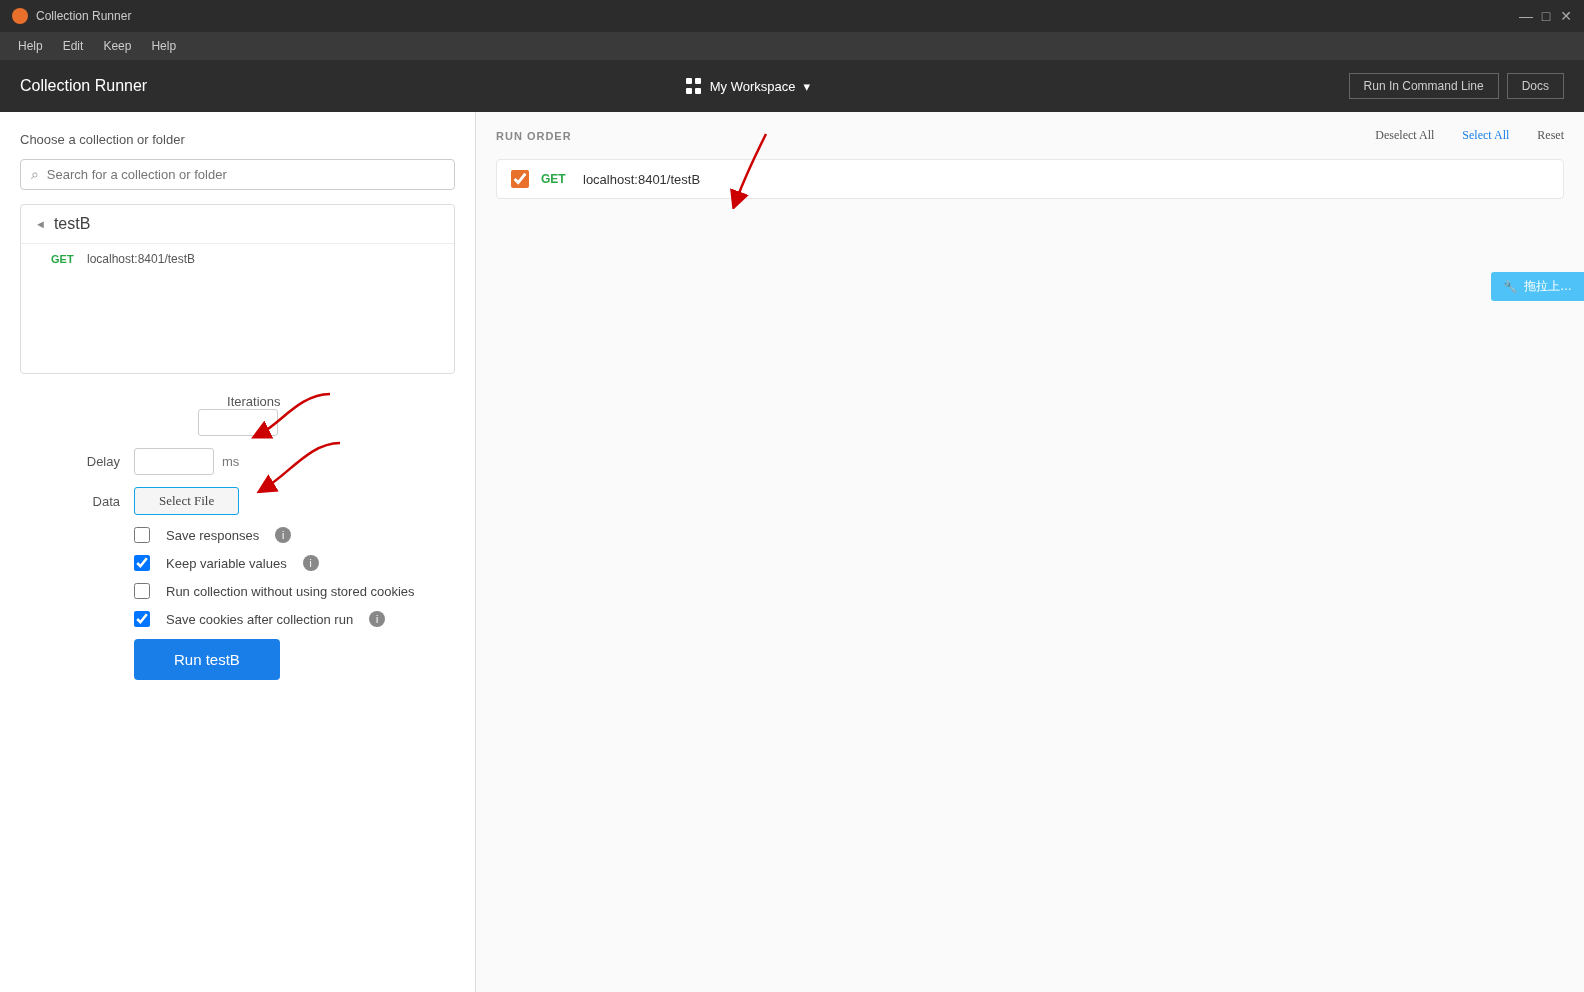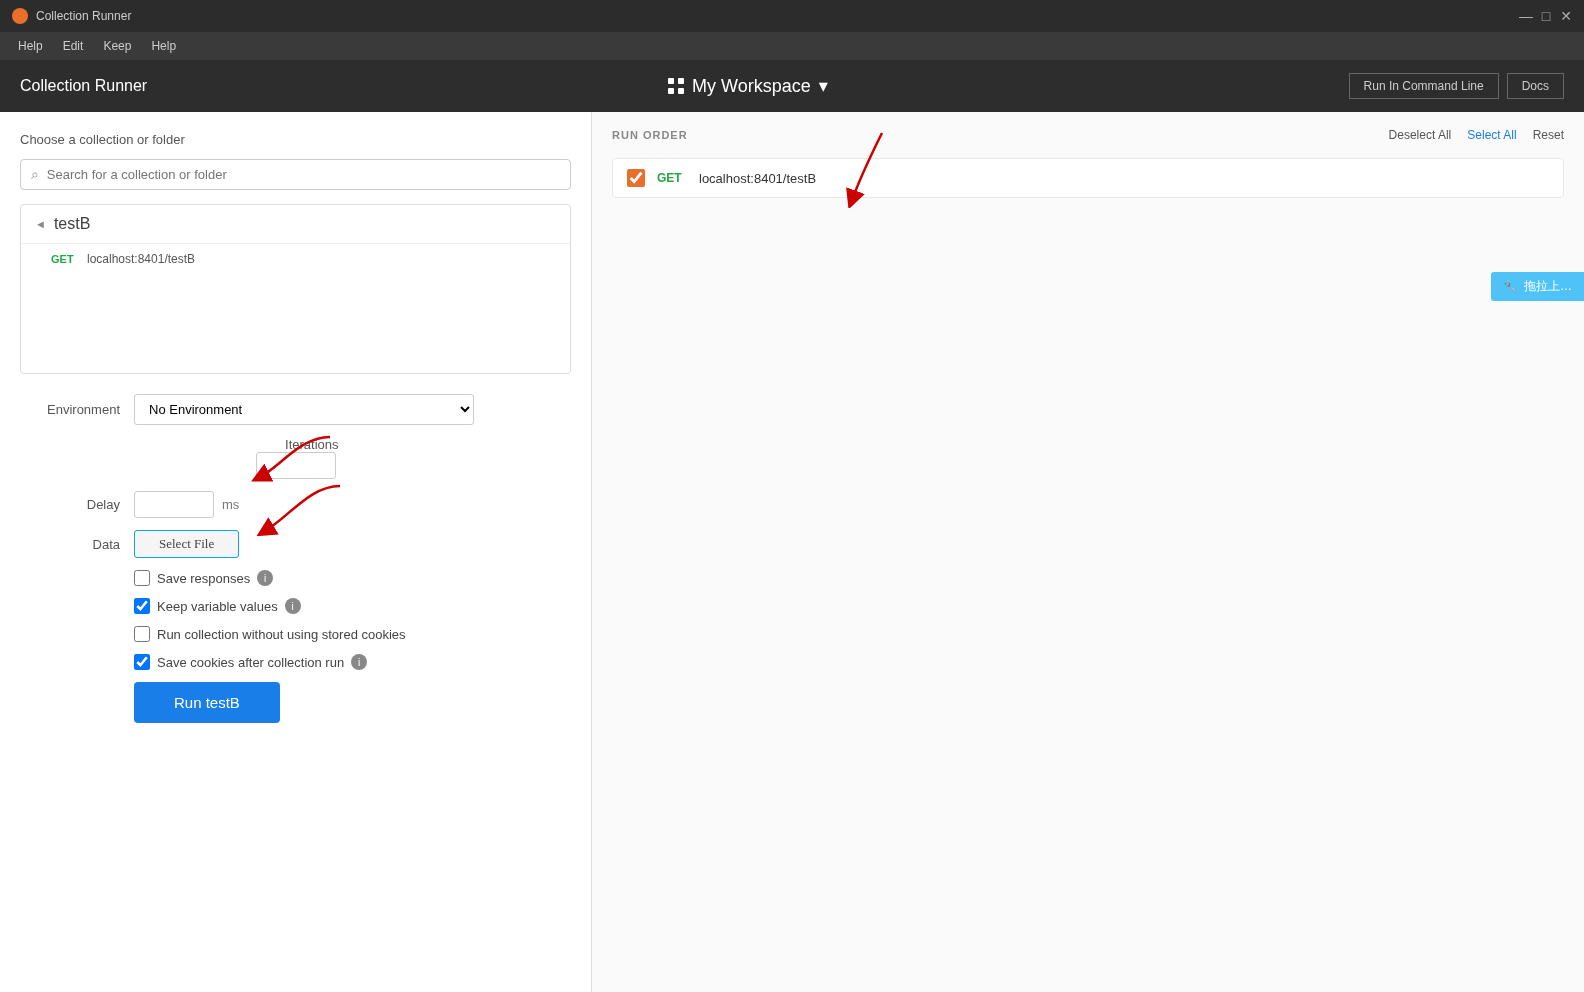"My Workspace" .header .workspace { font-size: 18px -> 13px }
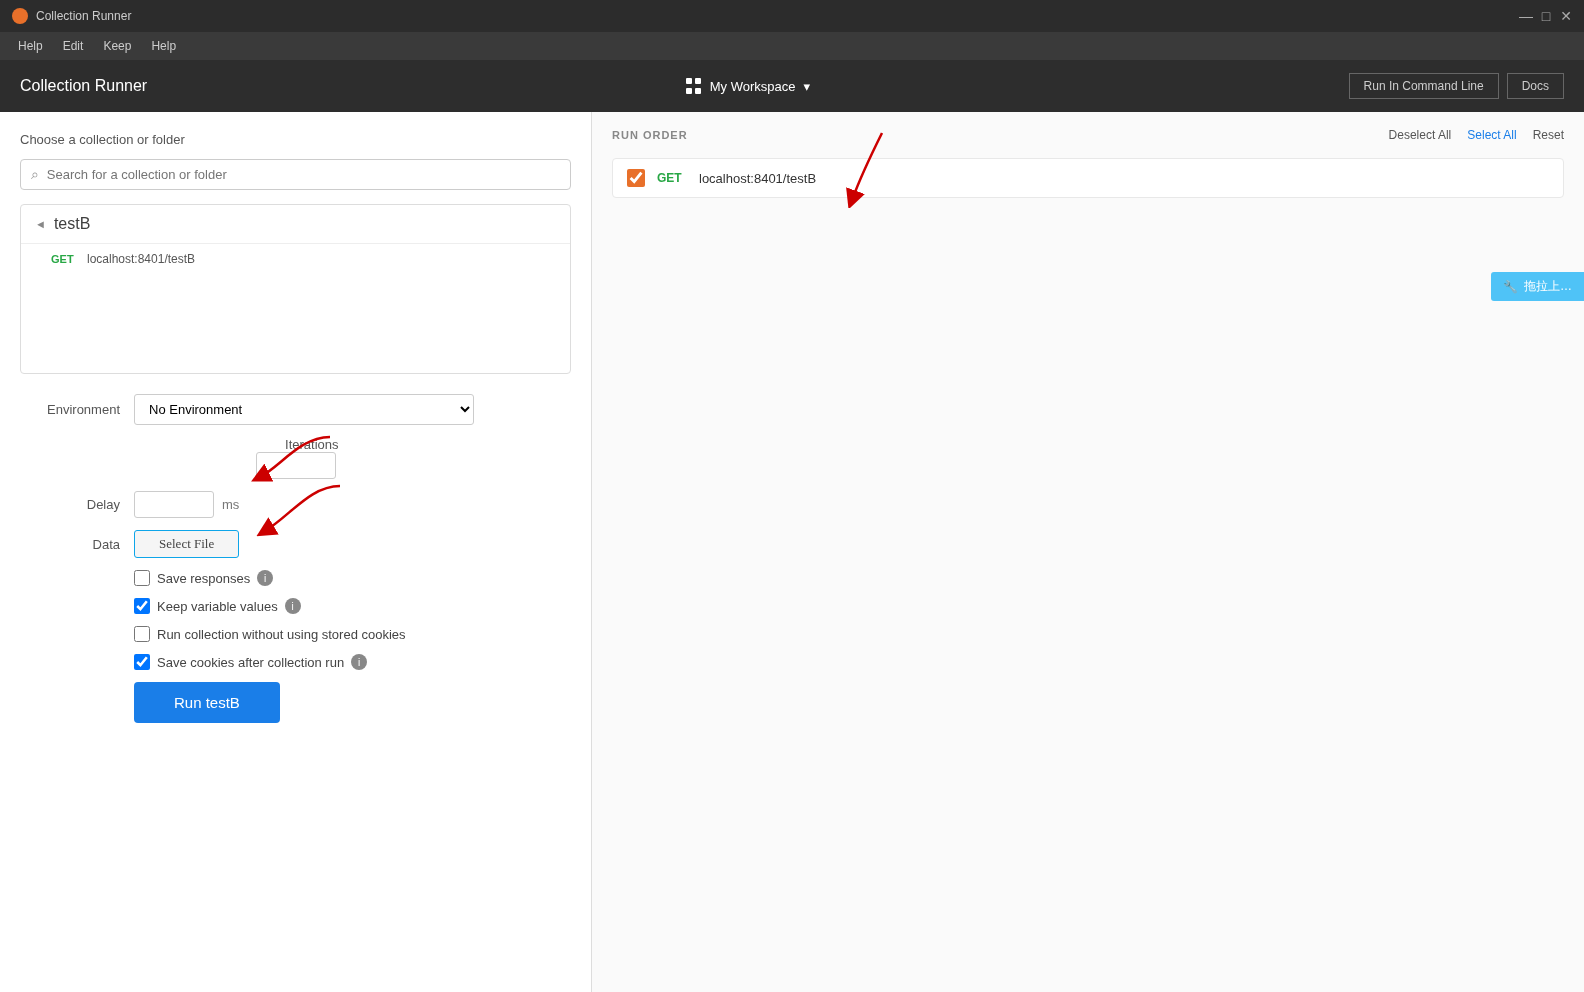"Choose a collection or folder" .left-panel { width: 592px -> 476px }
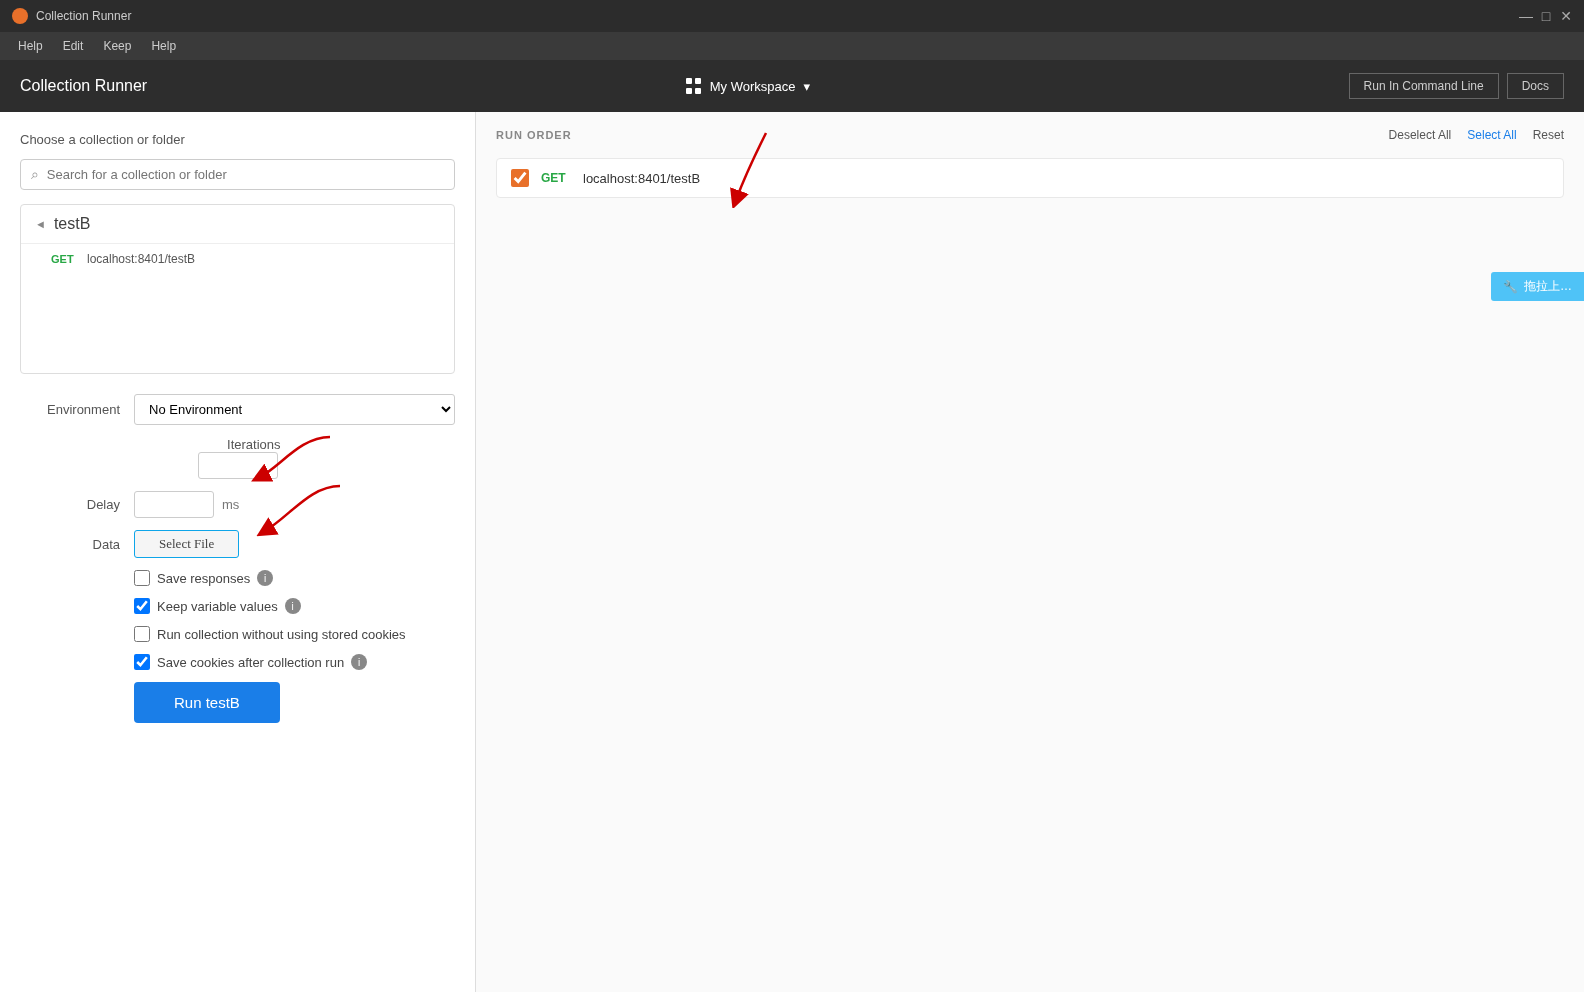"Deselect All" .run-order-actions { font-family: none -> Liberation Serif, serif; gap: 16px -> 28px }
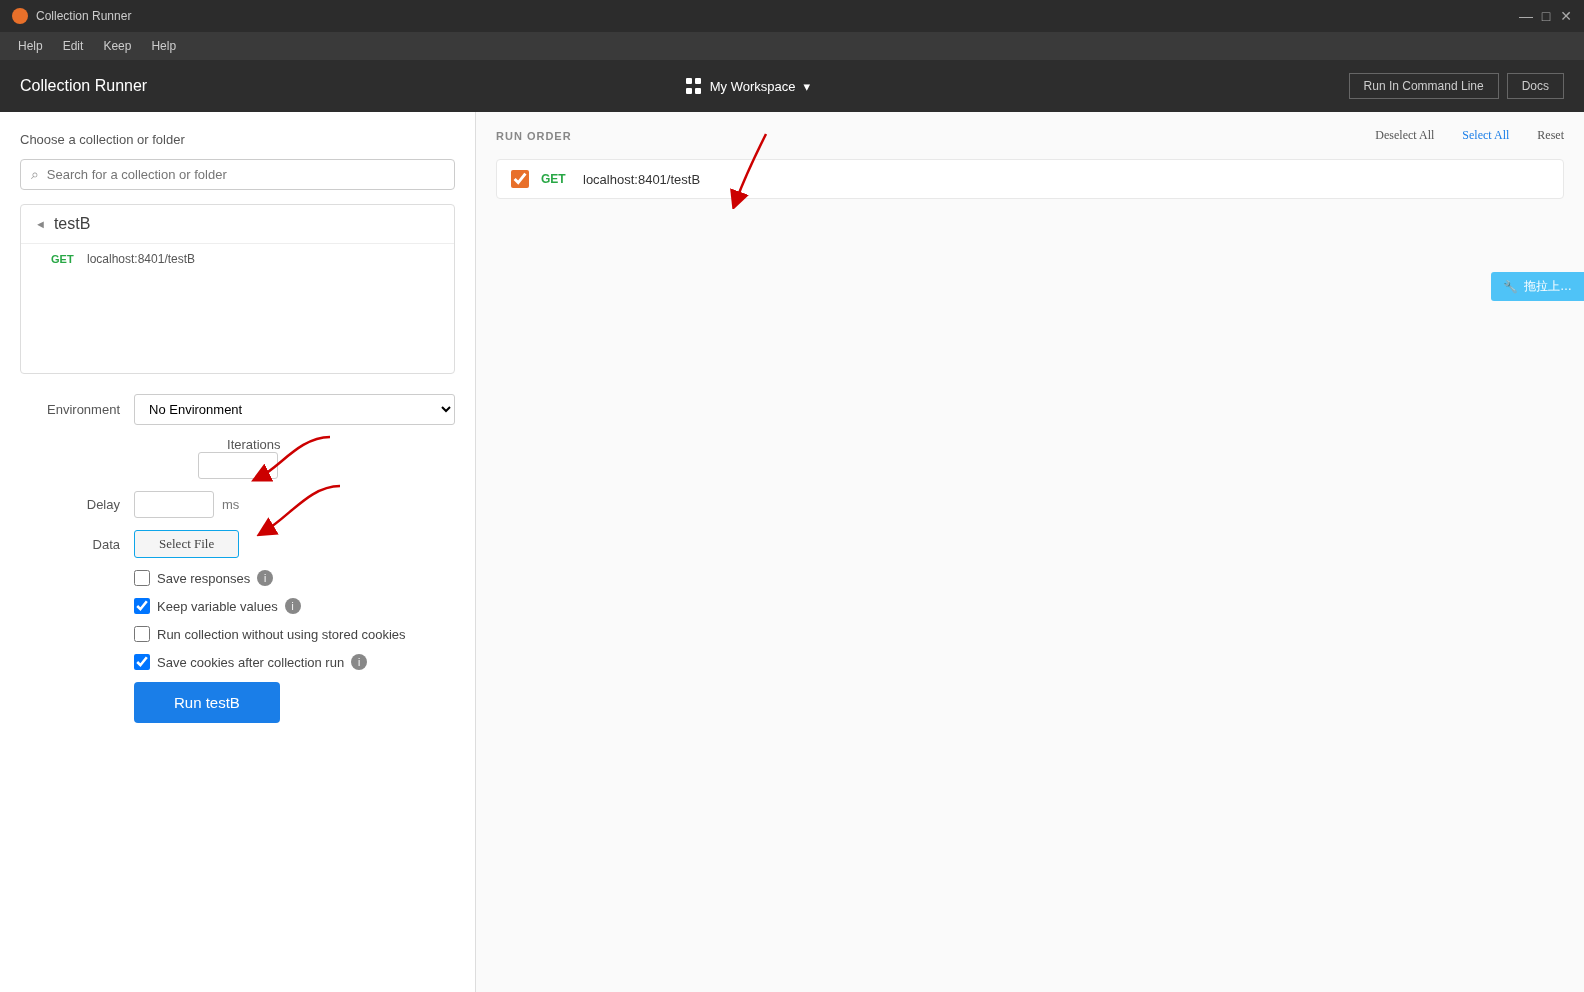"Environment" div.form-row { html: <div> <span>Environment</span> <select><option>No Environment</option></select> </div> -> none }
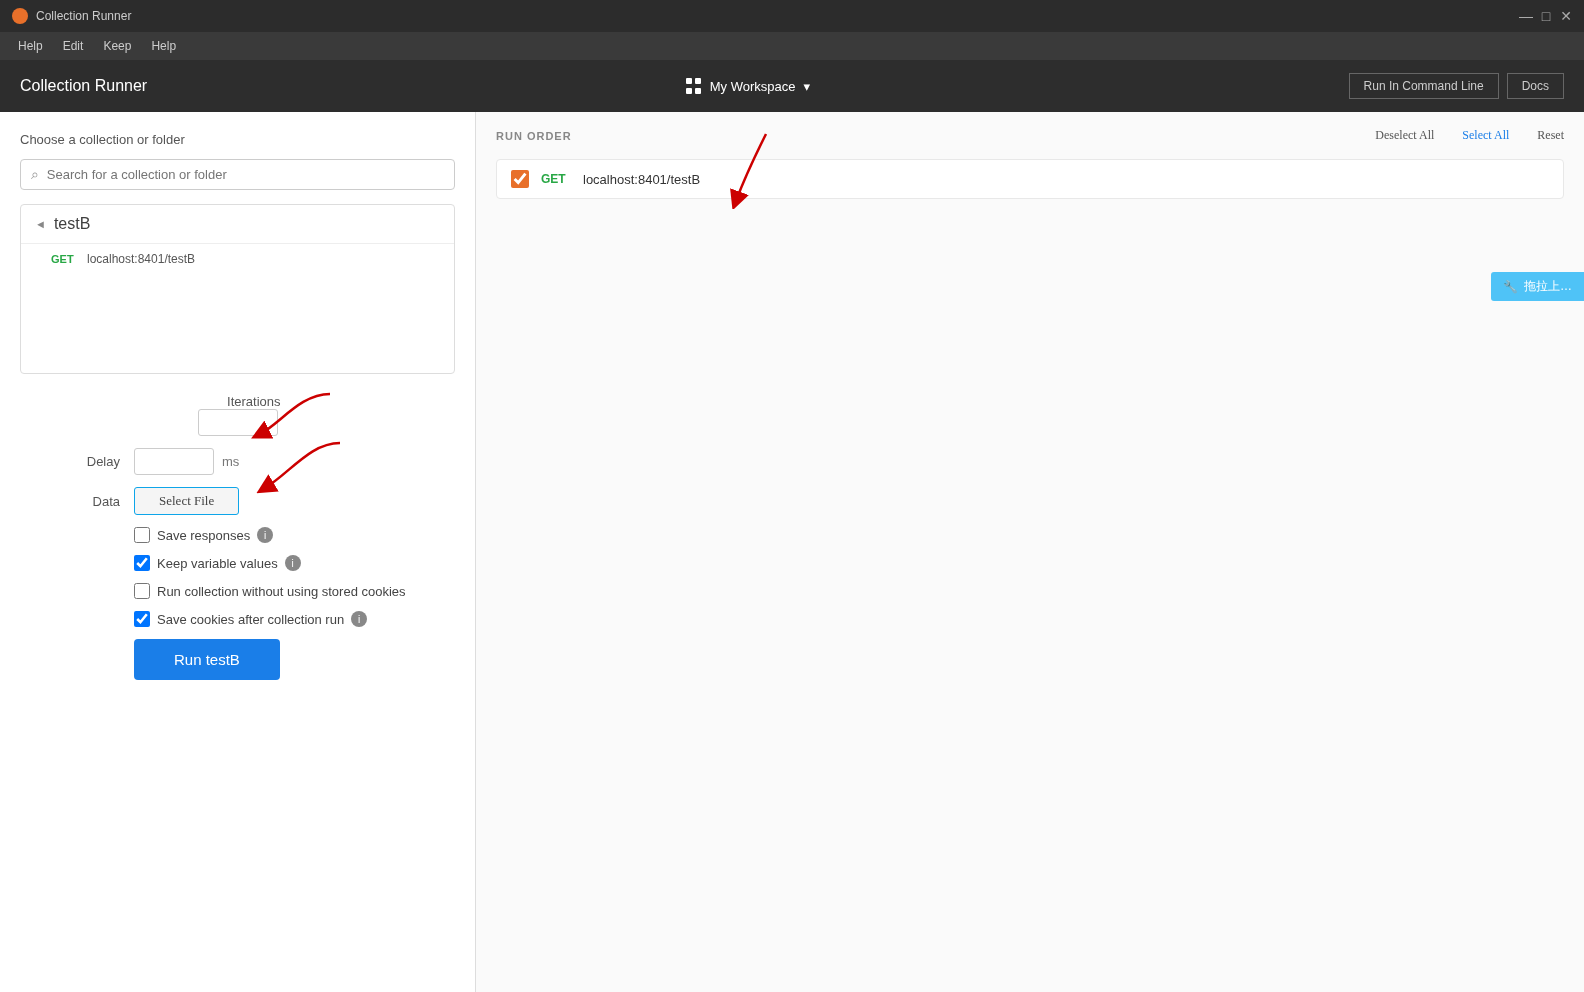"Save responses" .checkbox-row { gap: 7px -> 16px }
